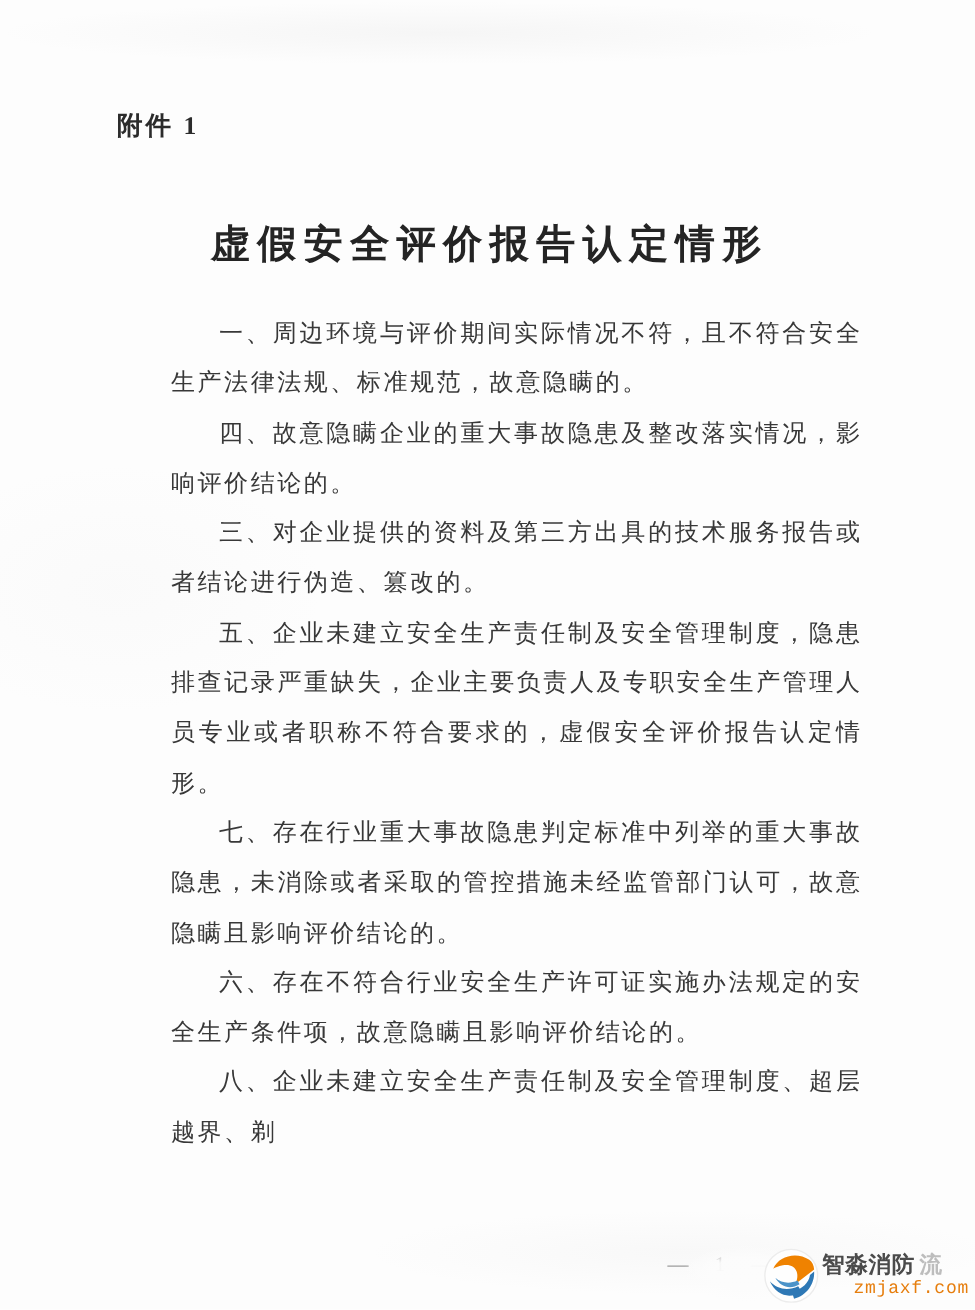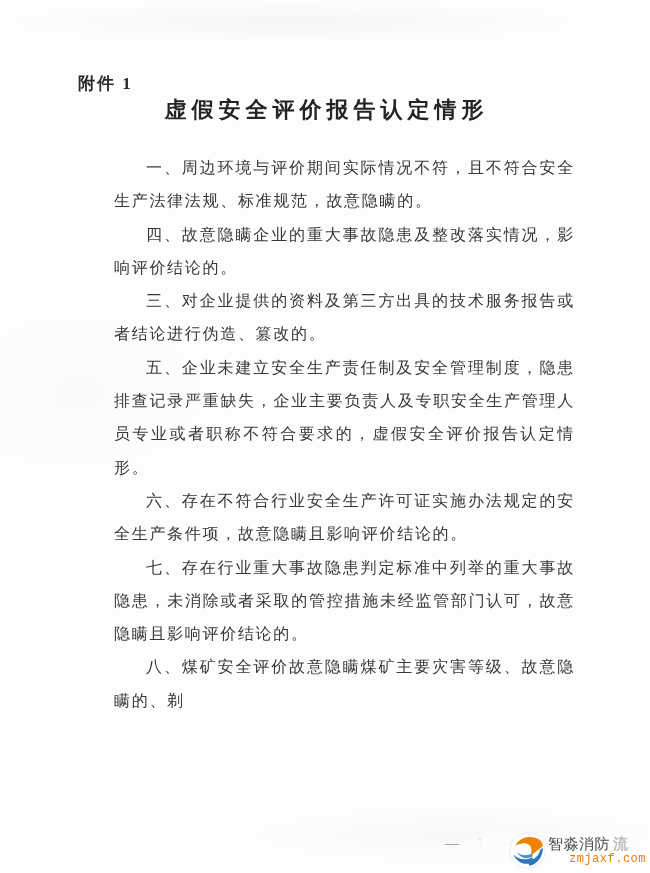"虚假安全评价报告认定情形" .doc-title { font-size: 22px -> 26px; margin-top: none -> 50px }
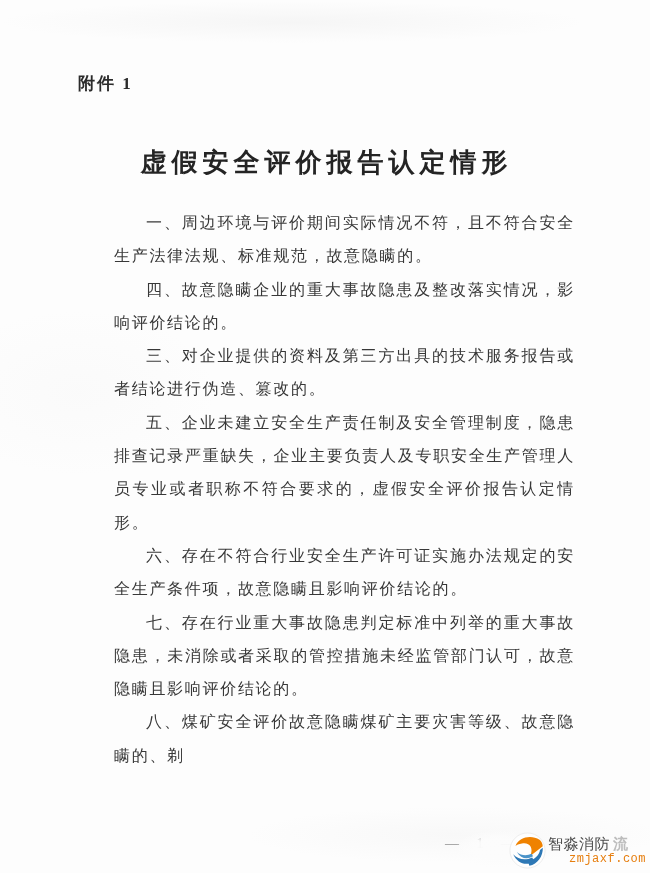"六、存在不符合行业安全生产许可证实施办法规定的安全生产条件项，故意隐瞒且影响评价" p { order: before "七、存在行业重大事故隐患判定标准中列举的重大事故隐患，未消除或者采取的管控措施未" -> after "七、存在行业重大事故隐患判定标准中列举的重大事故隐患，未消除或者采取的管控措施未" }
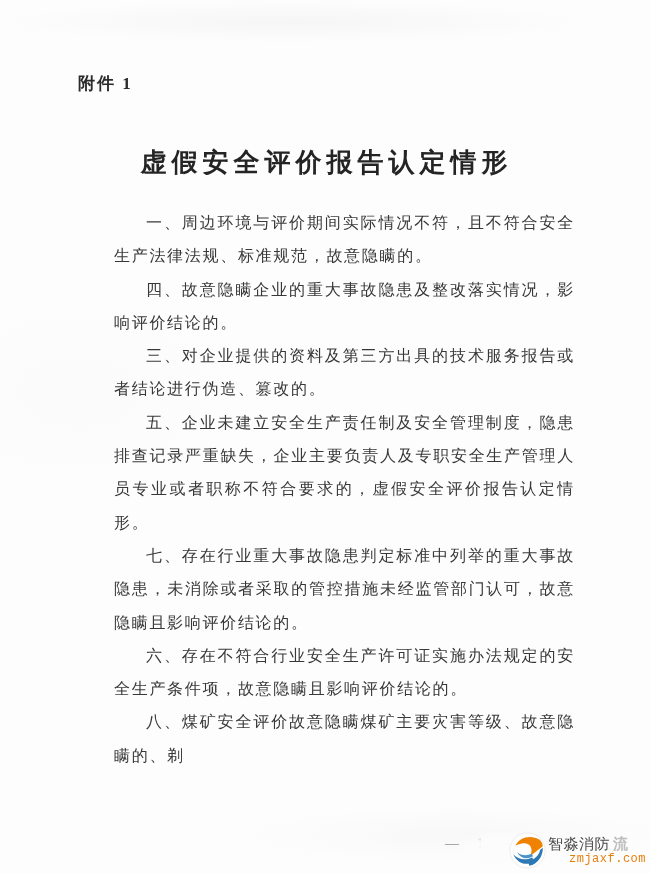"八、煤矿安全评价故意隐瞒煤矿主要灾害等级、故意隐瞒的、剃" p { text: 煤矿安全评价故意隐瞒煤矿主要灾害等级、故意隐瞒的 -> 企业未建立安全生产责任制及安全管理制度、超层越界 }
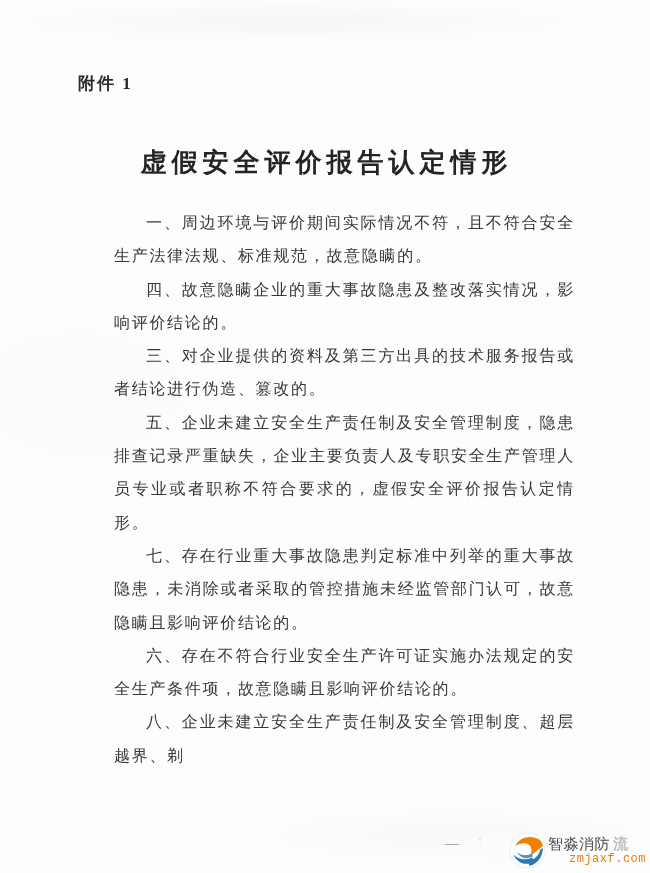"智淼消防" .wm-brand { font-weight: 400 -> 700 }
